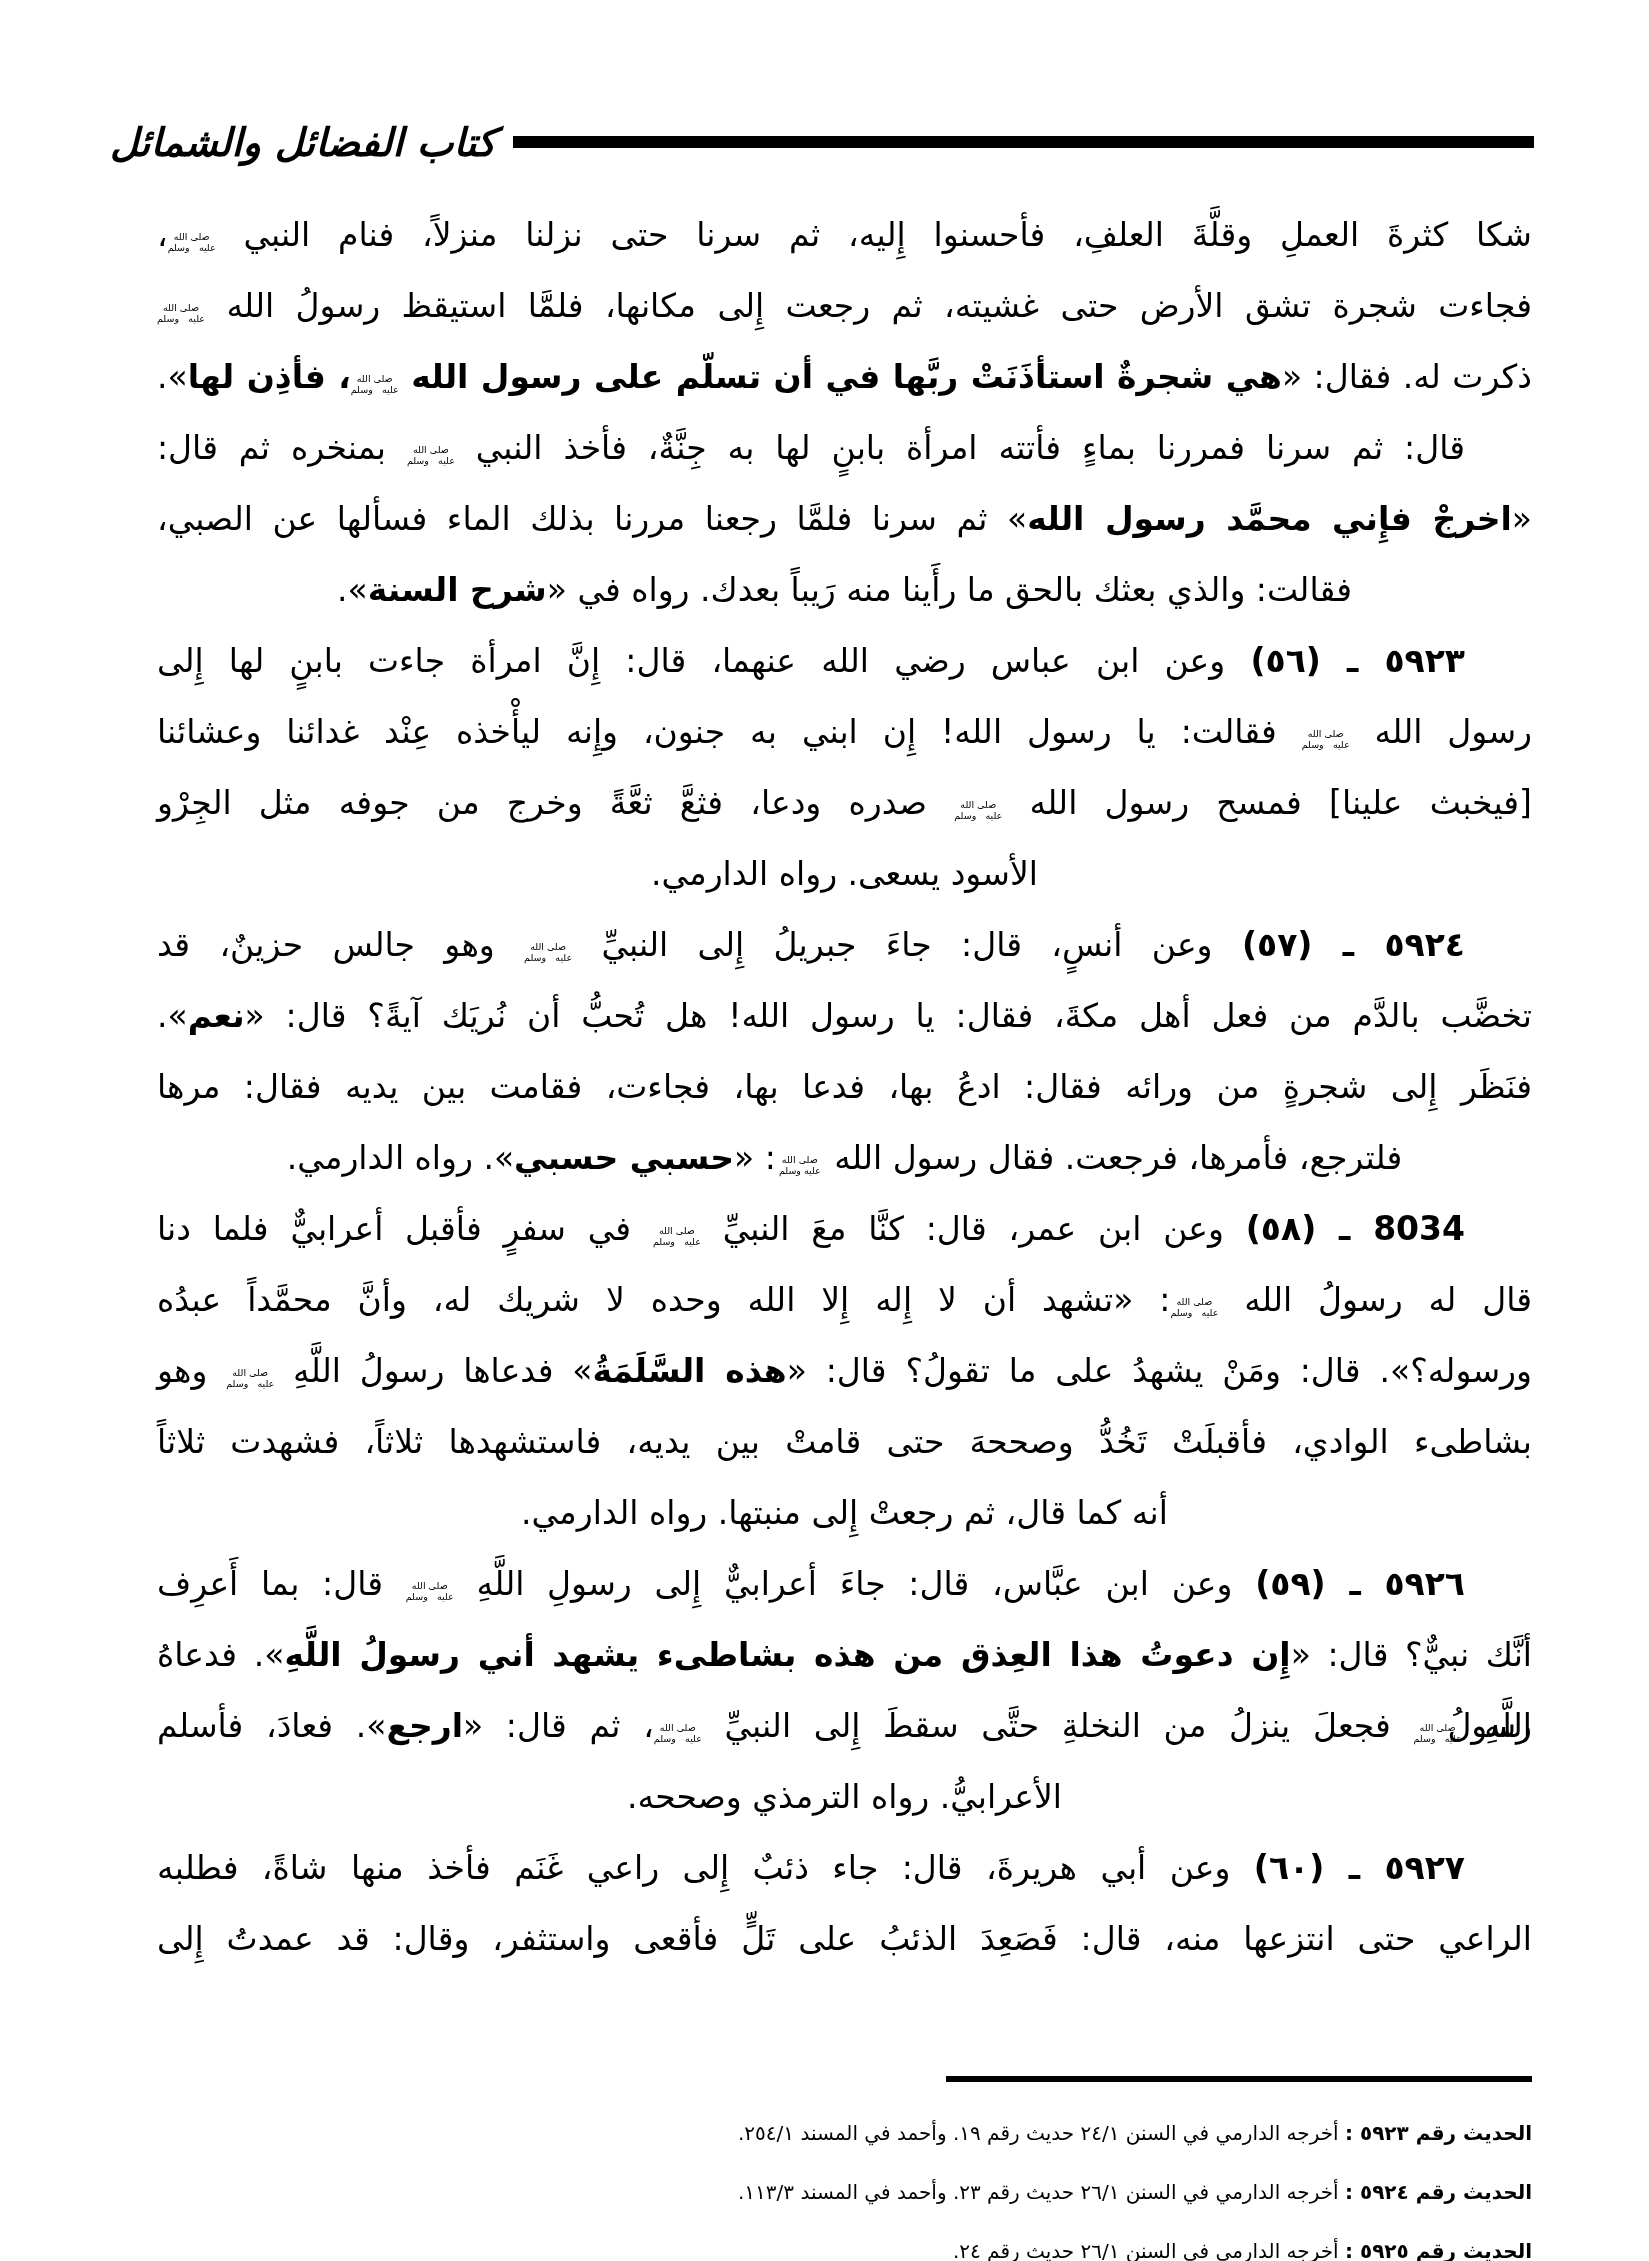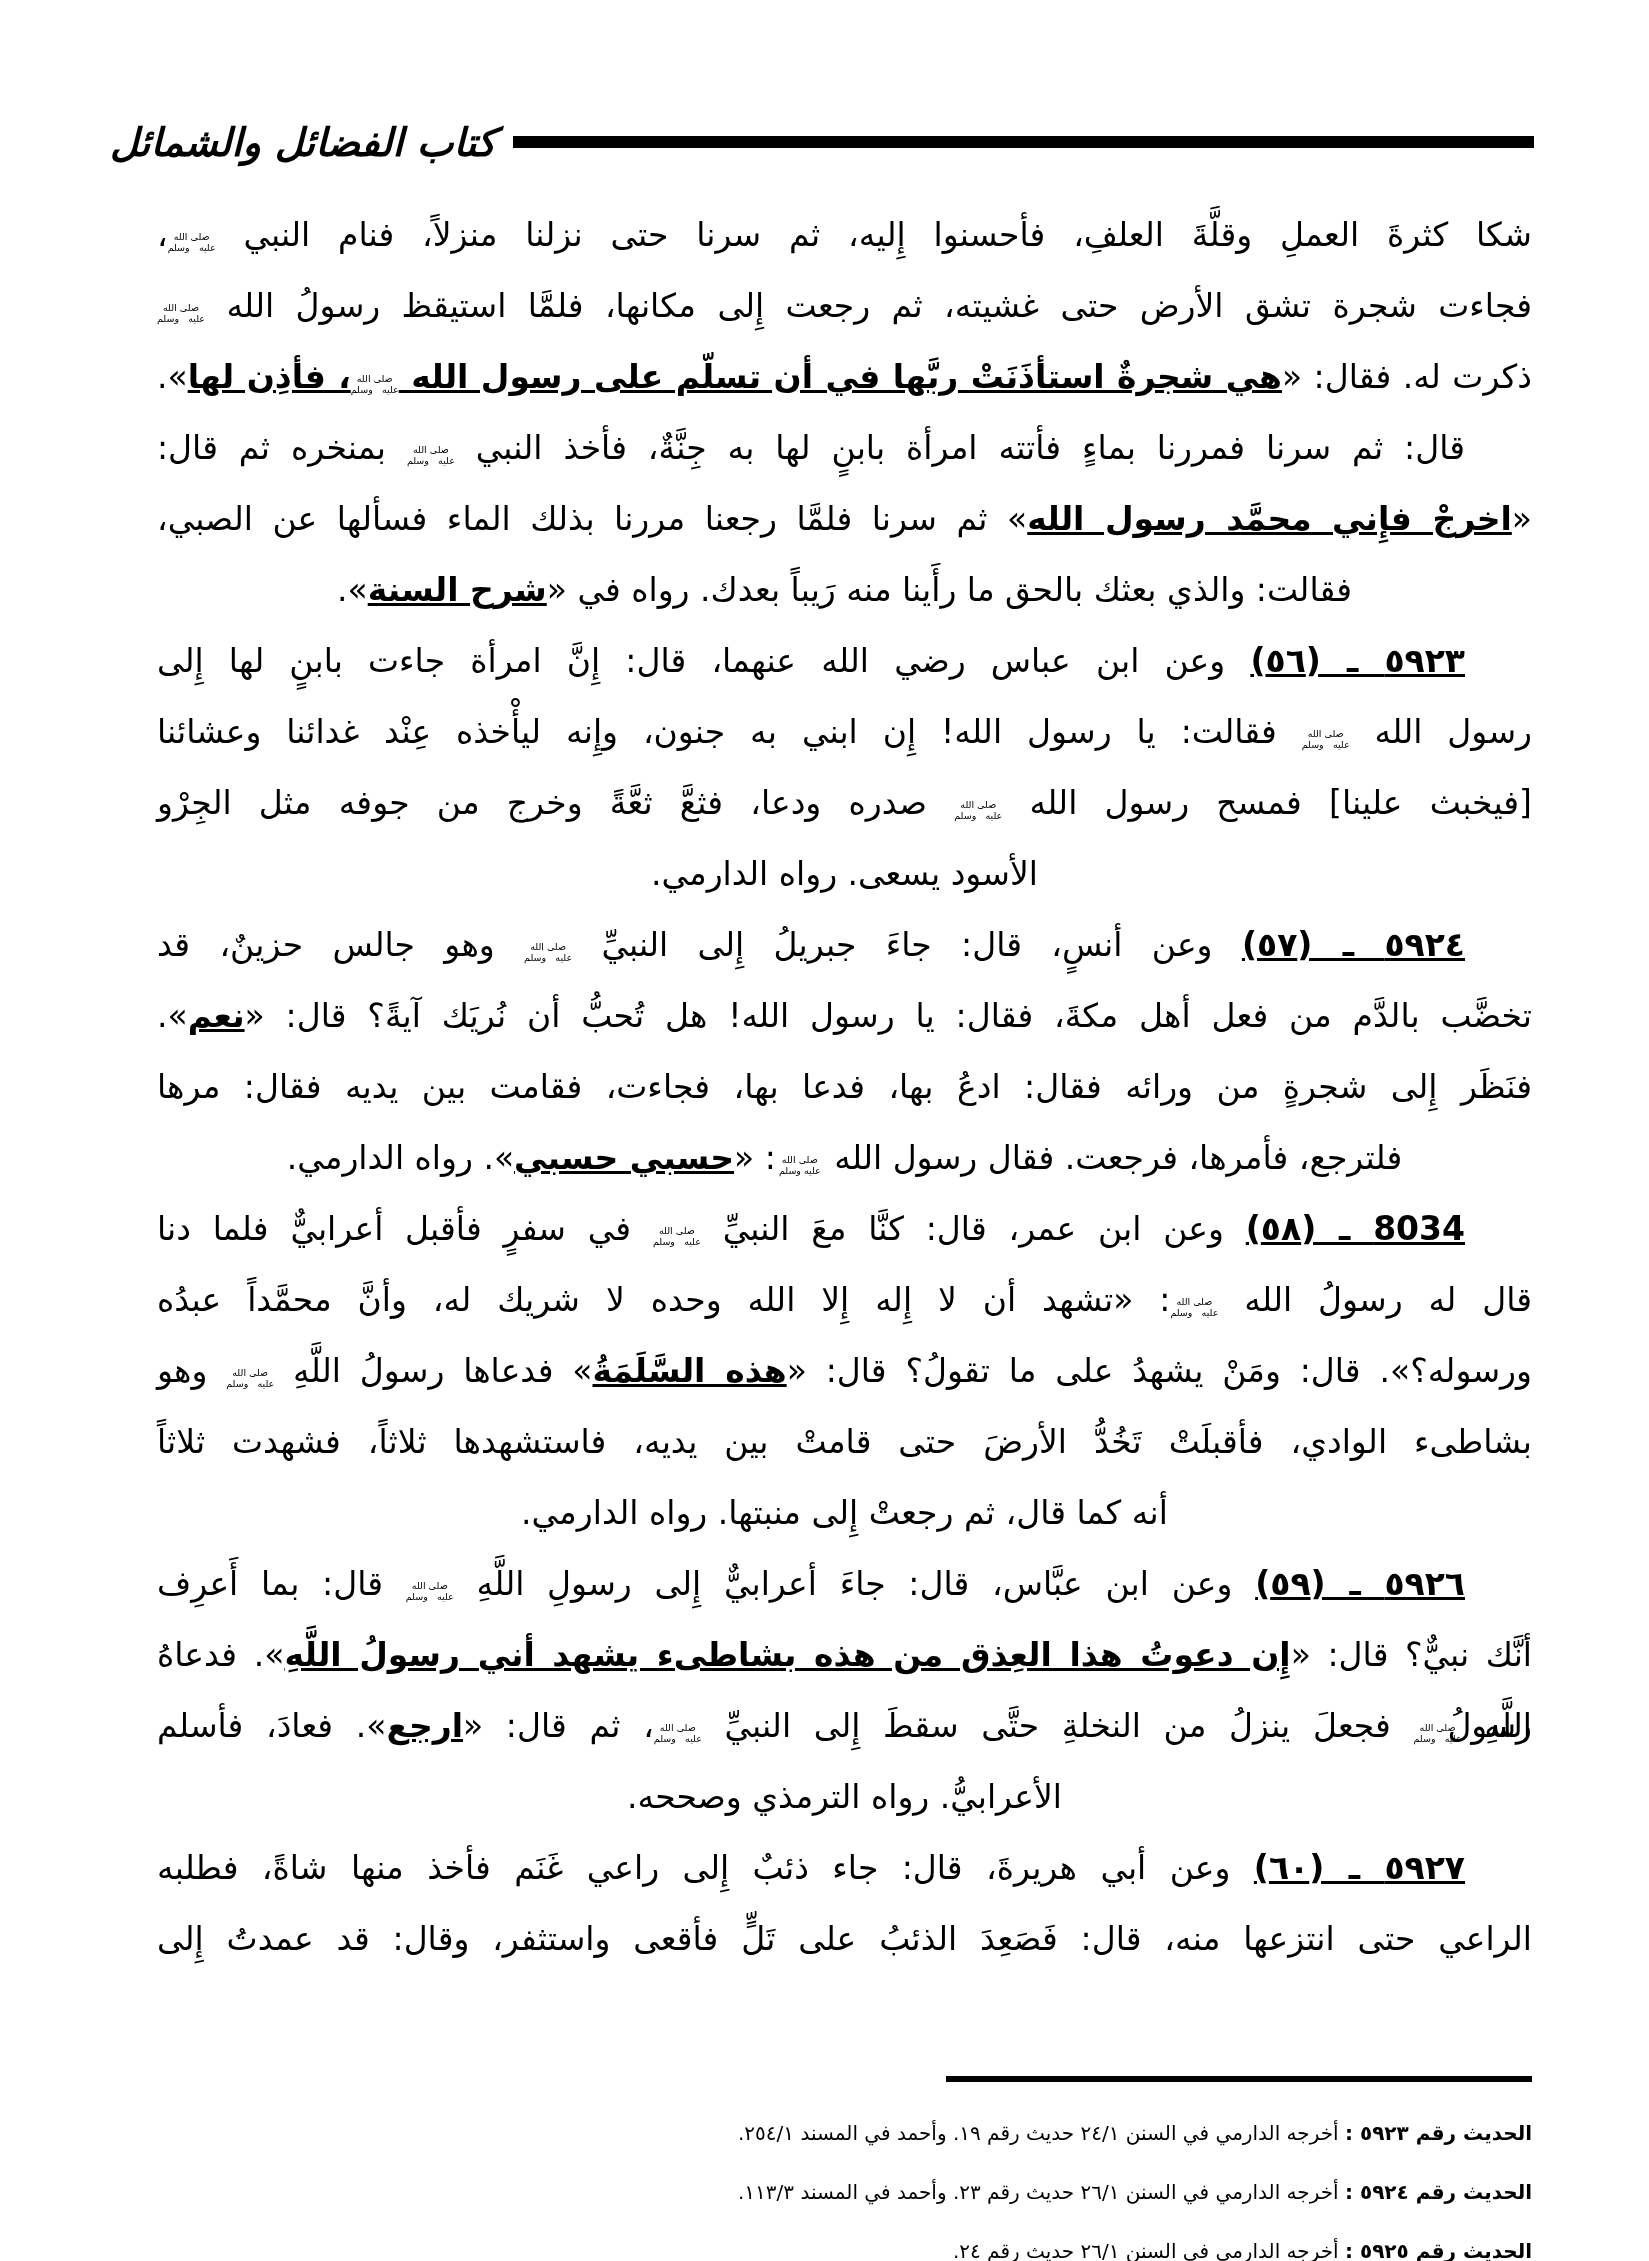"هي شجرةٌ استأذَنَتْ ربَّها في" .line b { text-decoration: underline -> none }
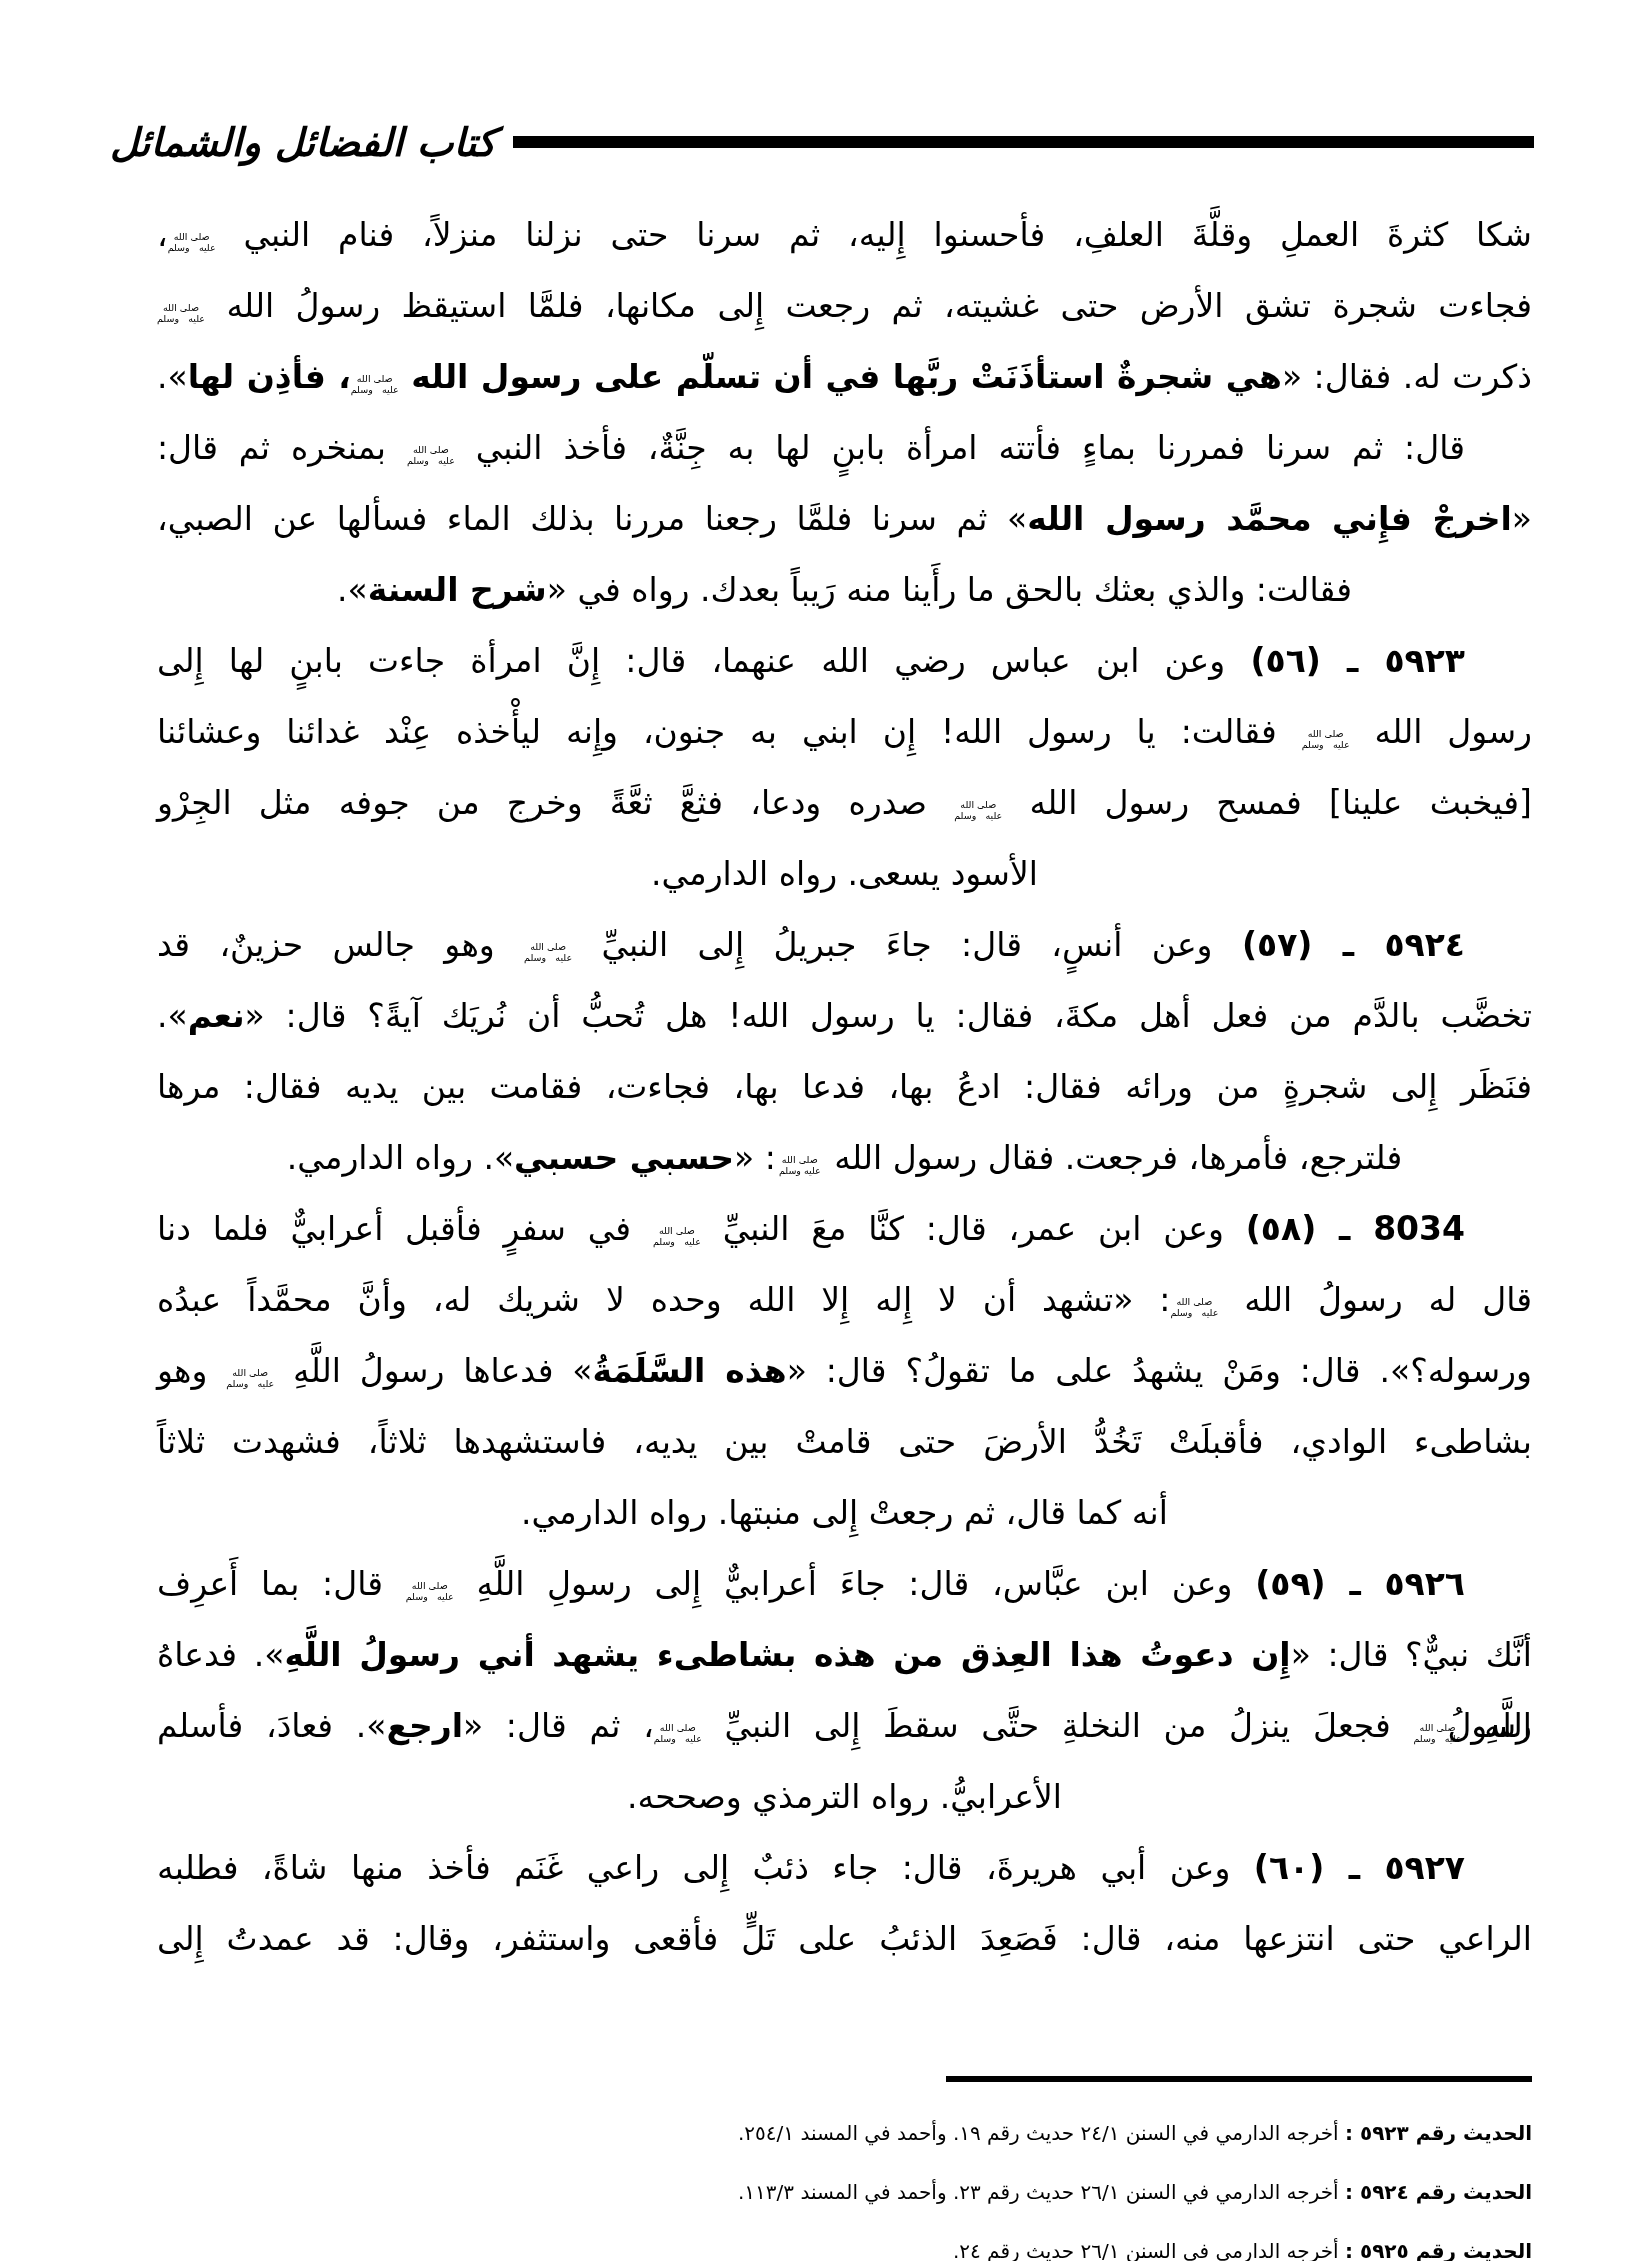"بشاطىء الوادي، فأقبلَتْ تَخُدُّ الأرضَ" div.line { text: الأرضَ -> وصححهَ }
